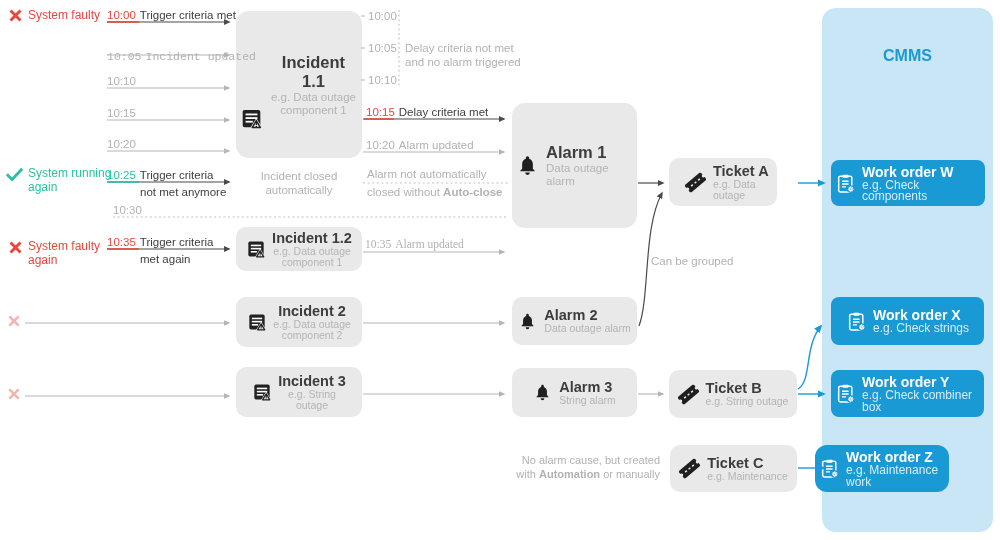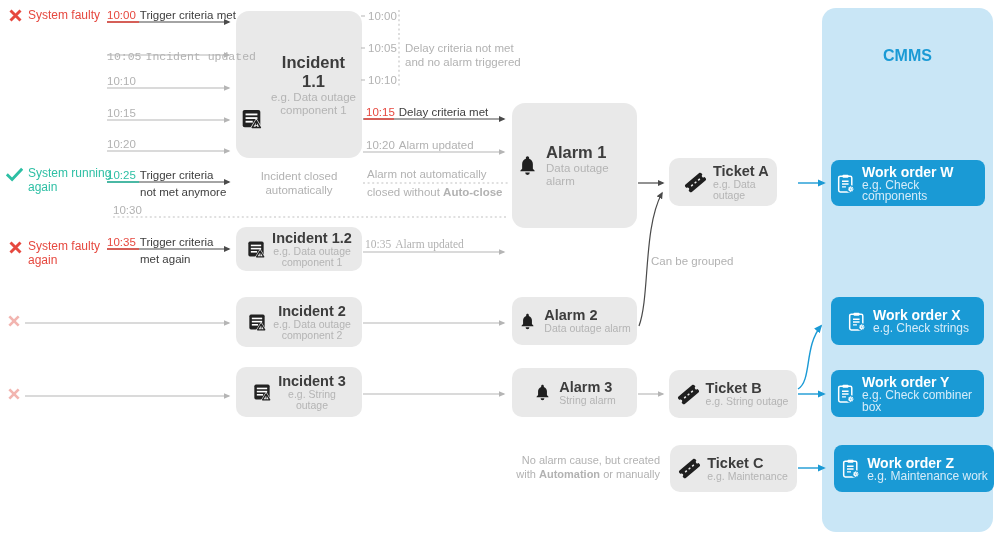"Work order Z" div.node { border-radius: none -> 12px; left: 834px -> 815px; width: 160px -> 134px }
